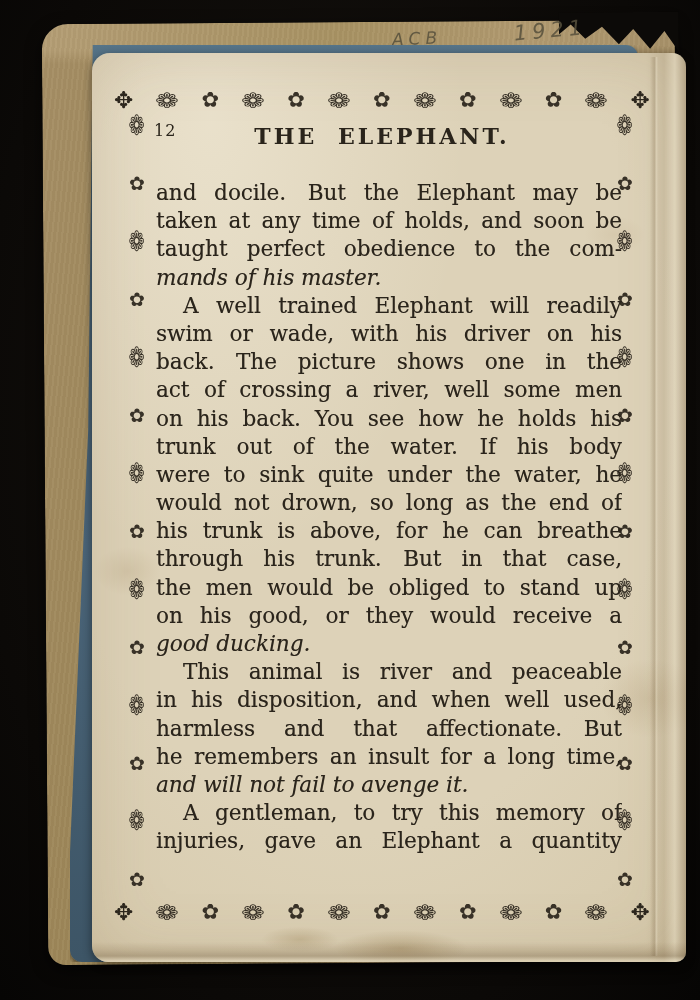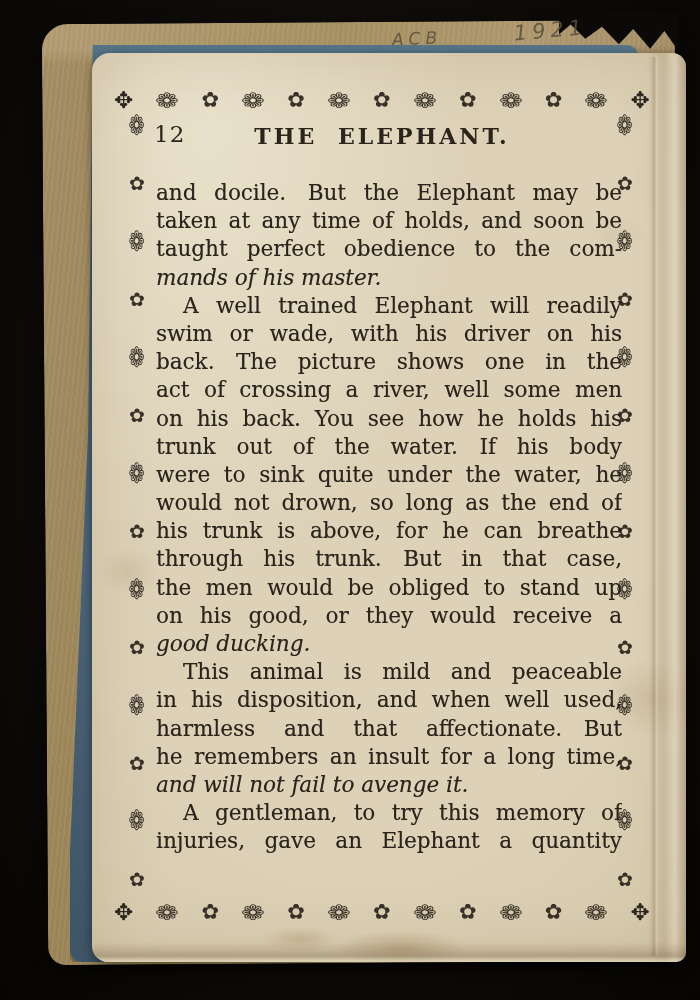"12" .pagenum { font-size: 23px -> 16px }
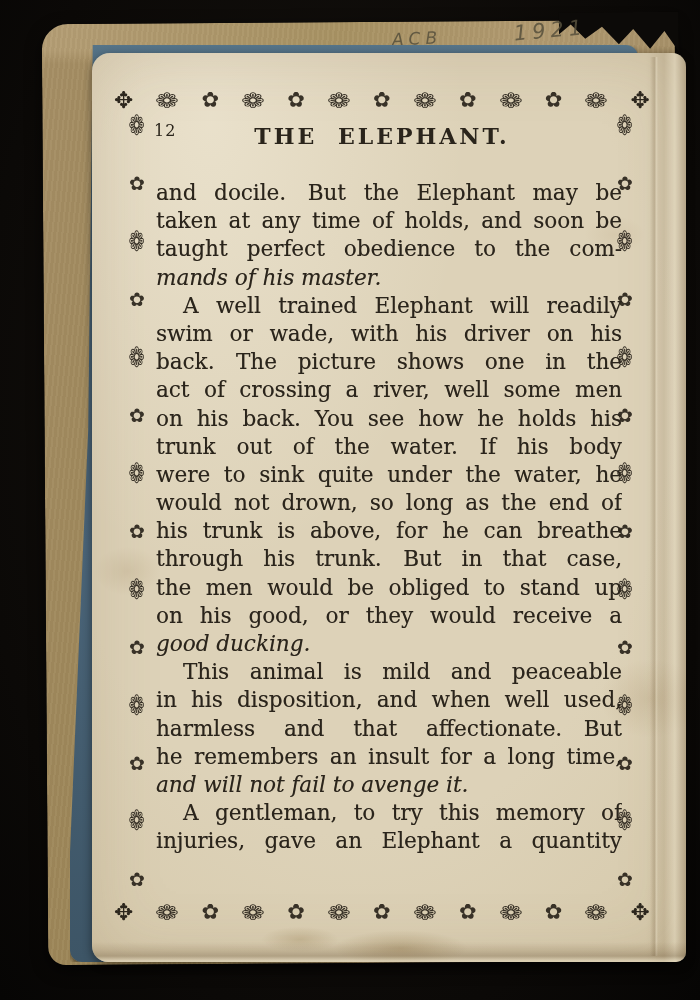"This animal is mild and" div.ln { text: mild -> river }
